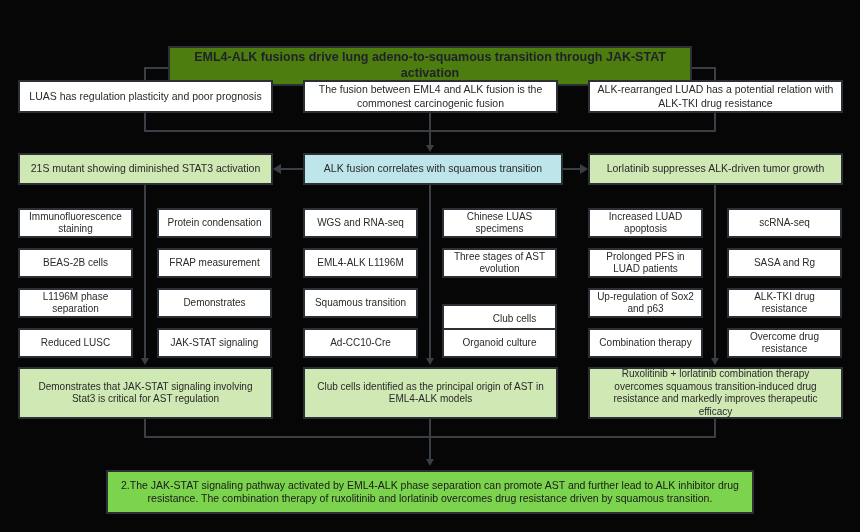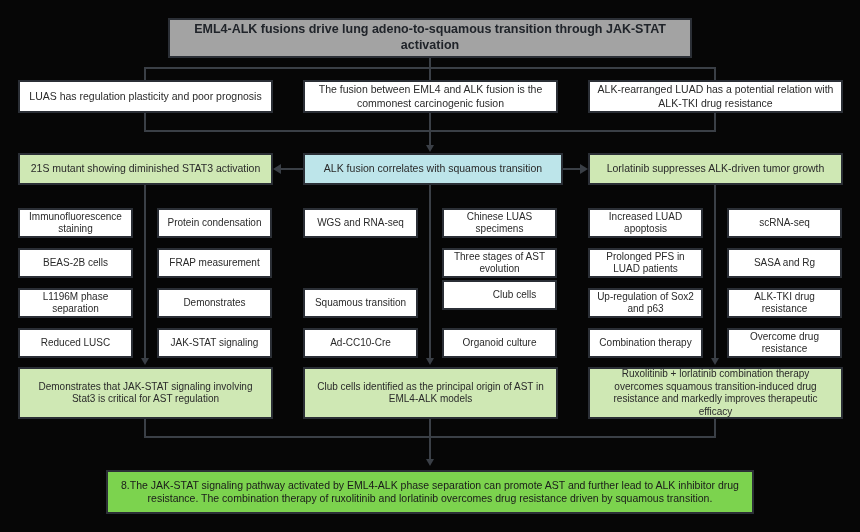"EML4-ALK fusions drive lung" .cream { background: #a3a3a3 -> #4d7c0f; margin-top: none -> 28px }
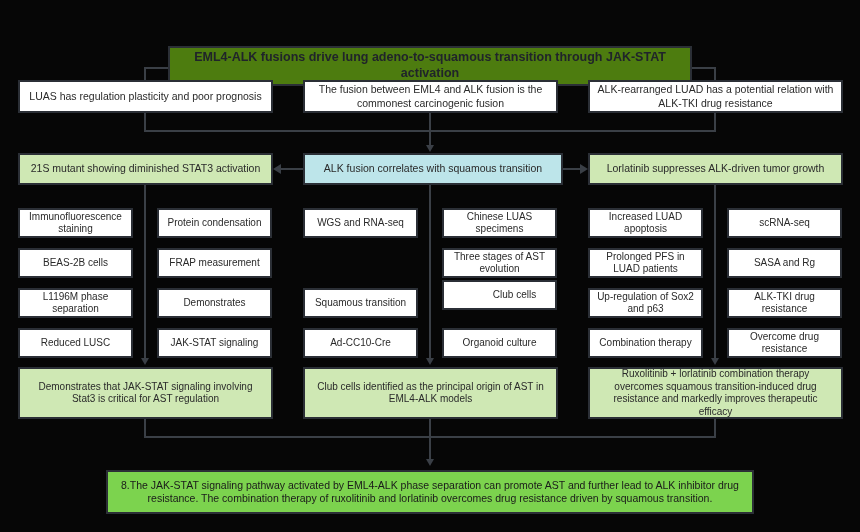"EML4-ALK L1196M" div.box { html: none -> <div> <span>EML4-ALK L1196M</span> </div> }
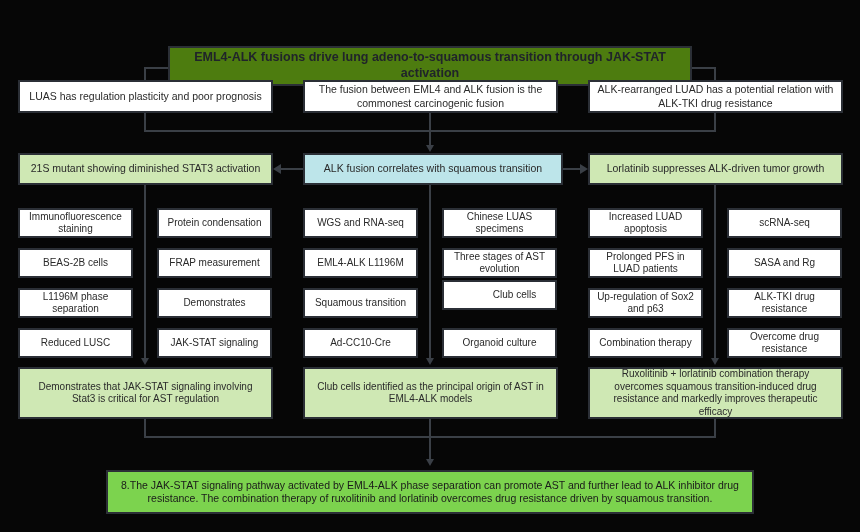"Club cells" div.box { top: 280px -> 304px }
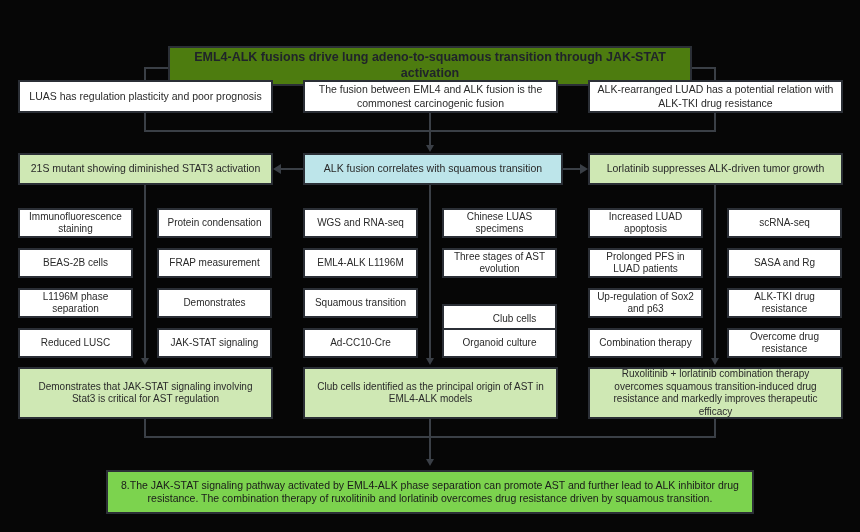"8.The JAK-STAT signaling pathway" span { text: 8.The -> 2.The }
